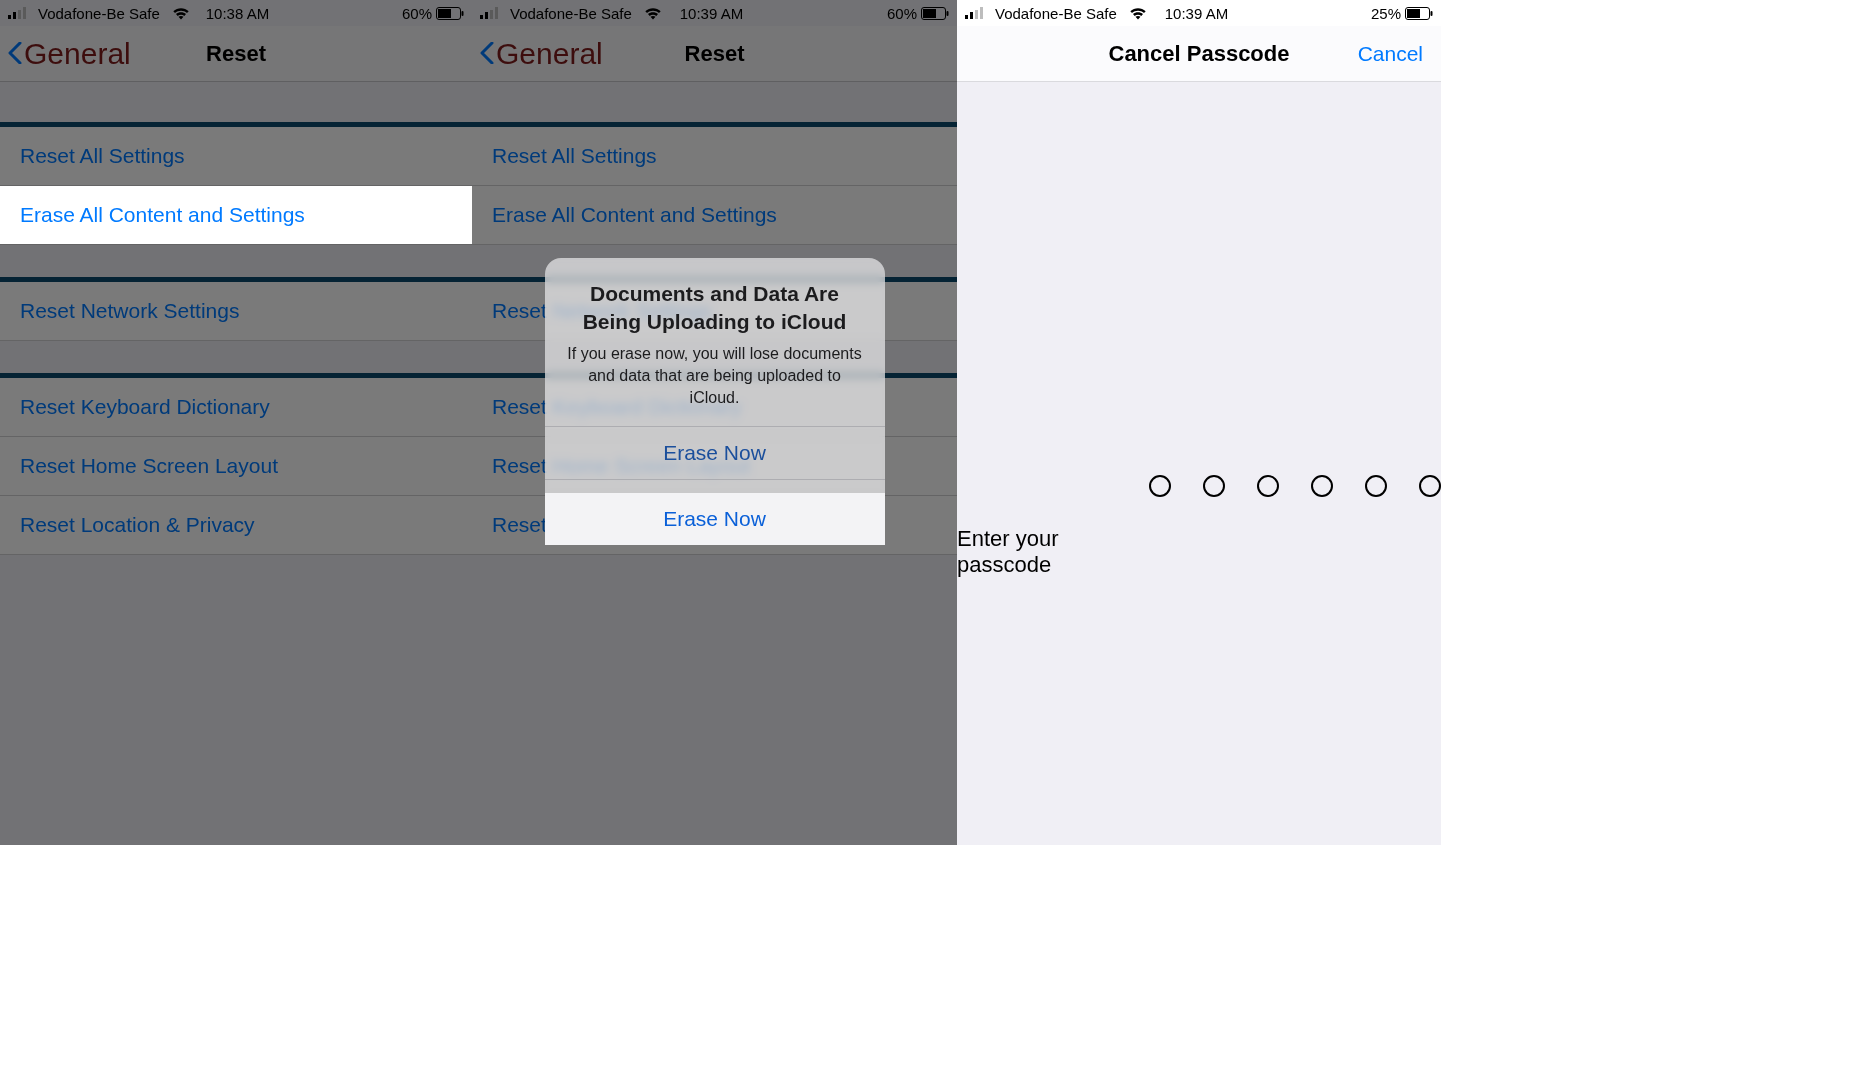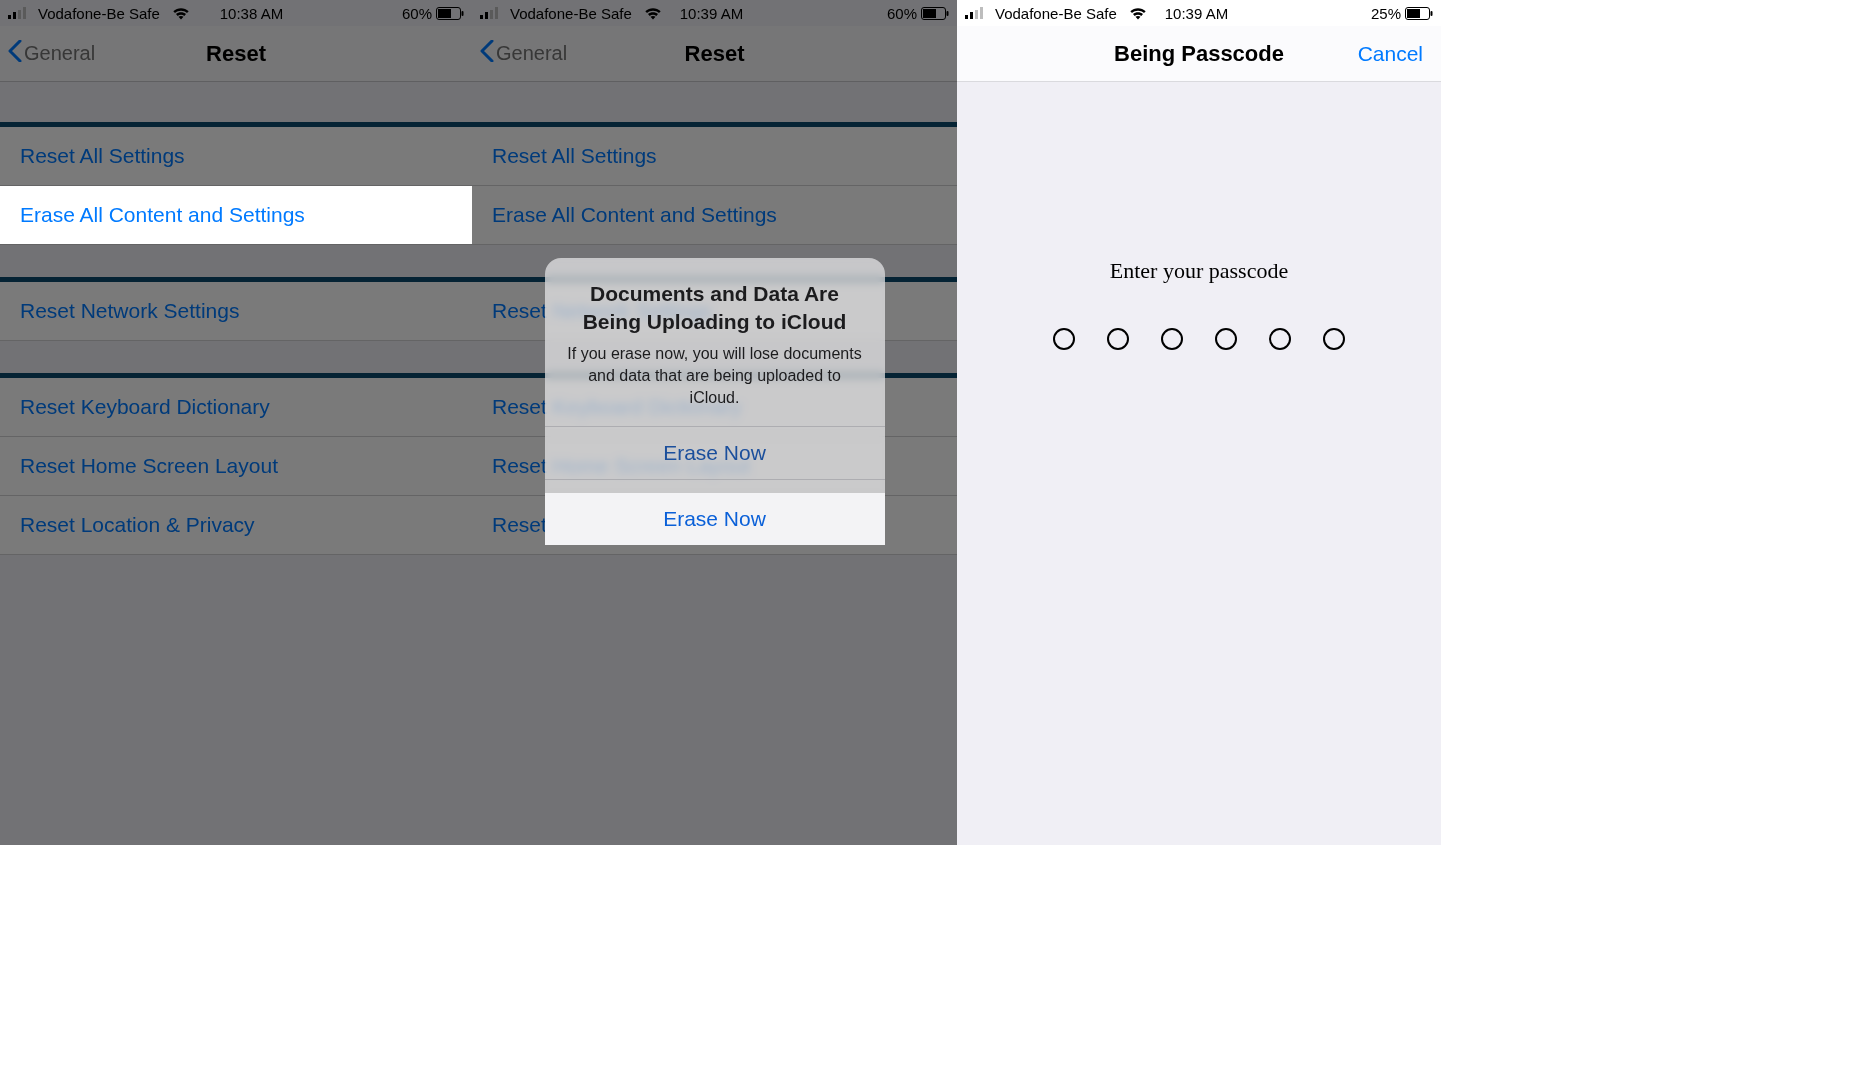"10:38 AM" span { margin-left: 18px -> 4px }
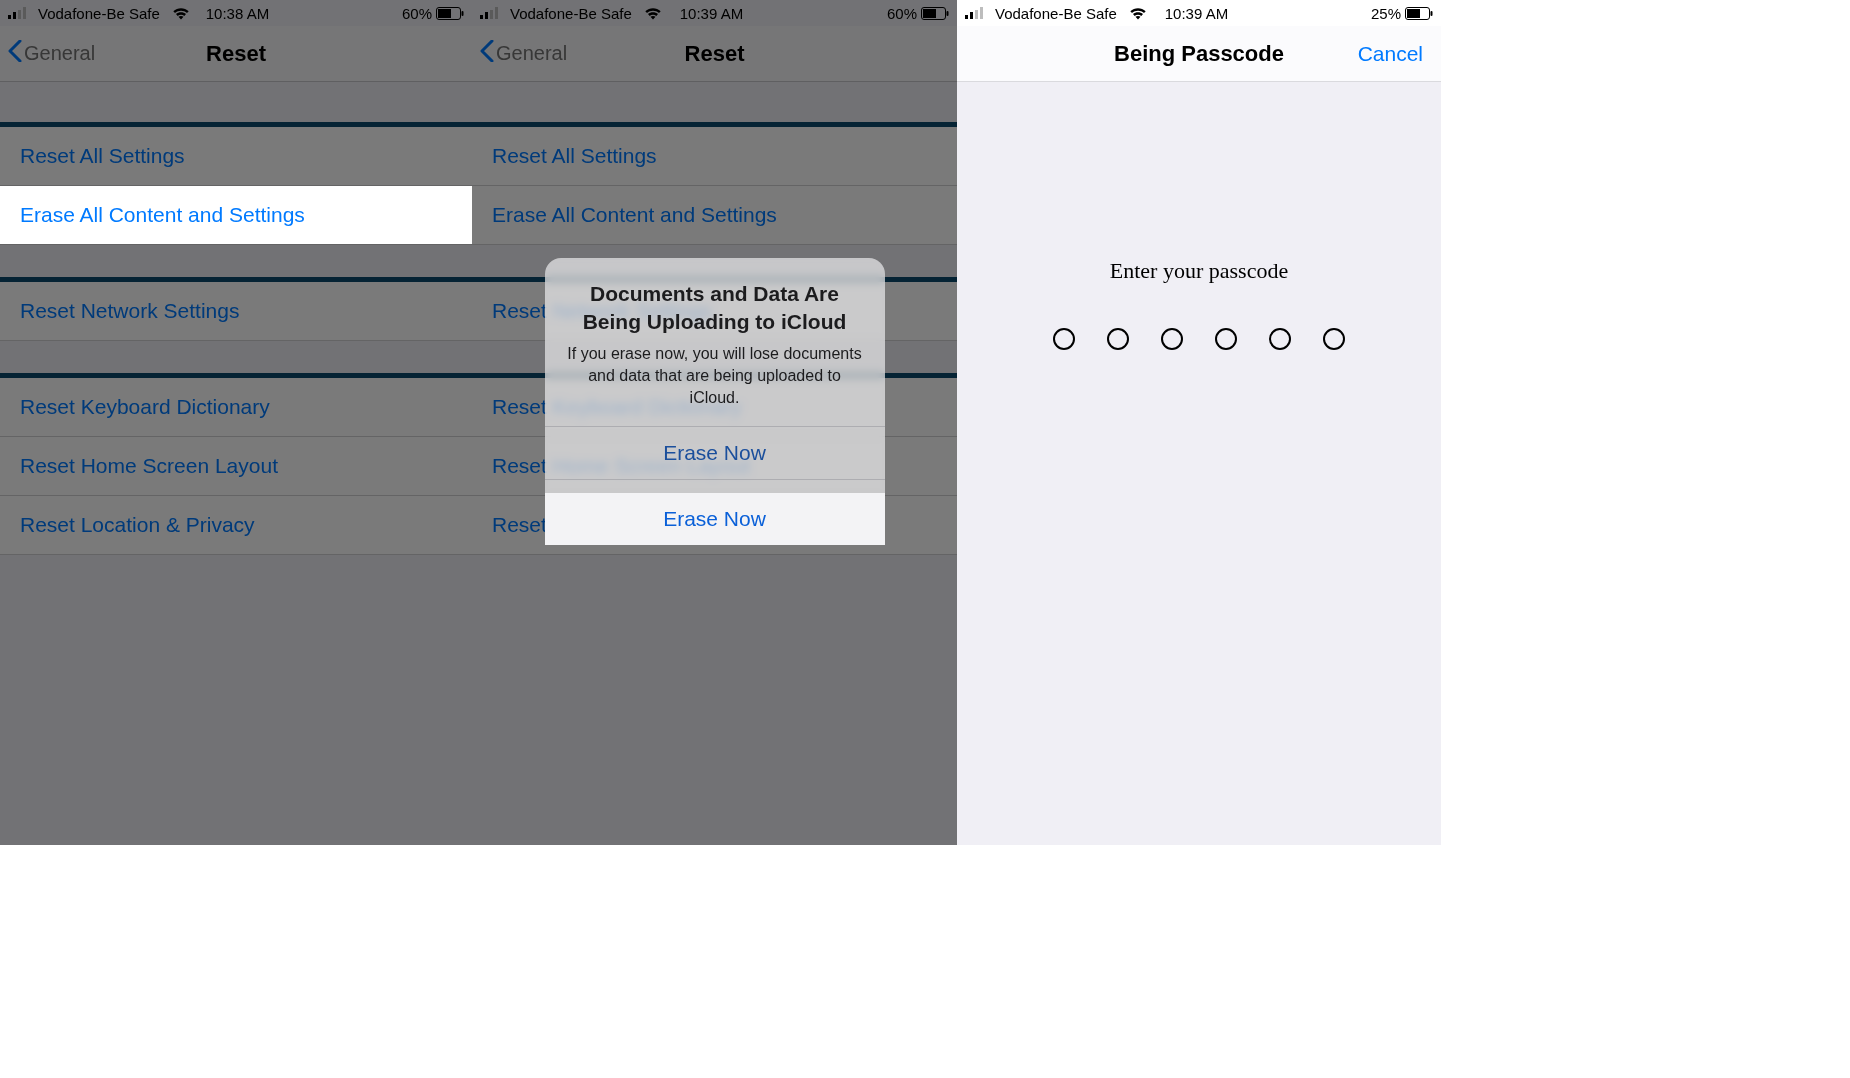"General" .nav-back { color: #737373 -> #7f1d1d; font-size: 20px -> 30px }
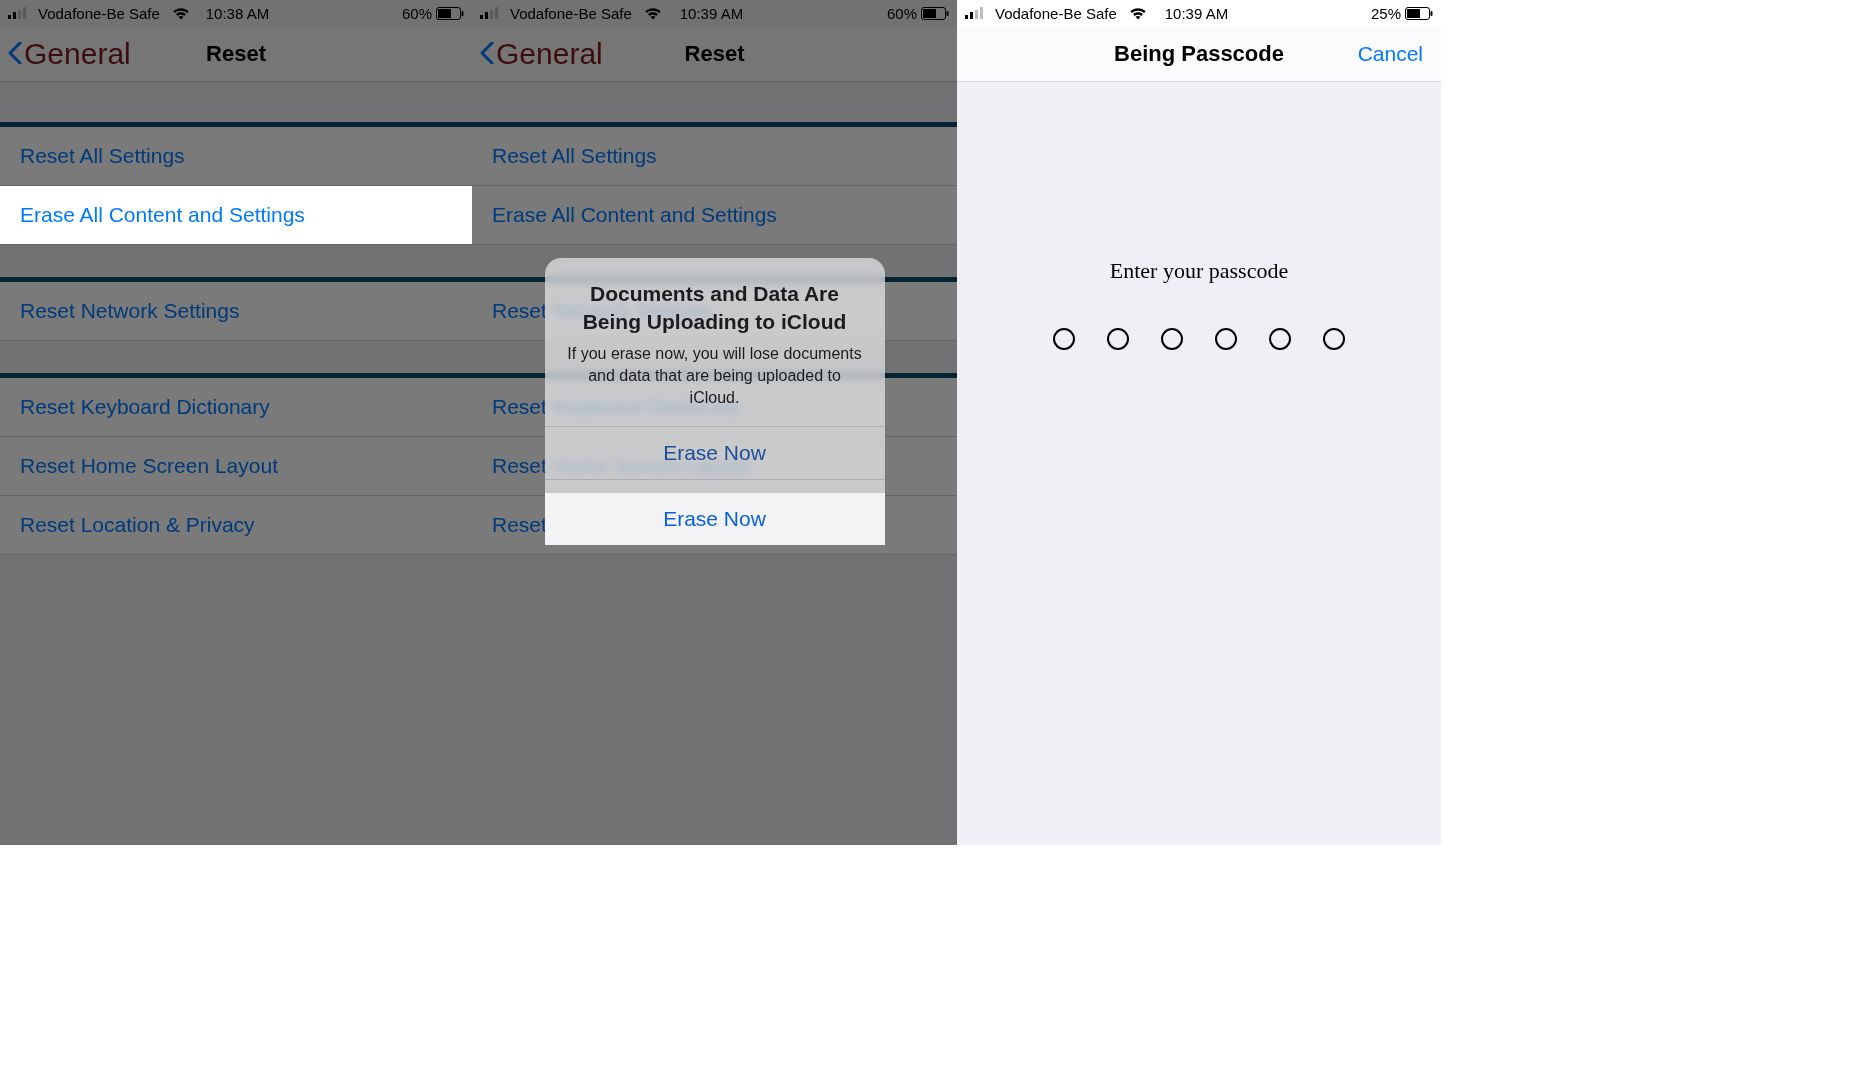"Being Passcode" div.nav-title { text: Being -> Cancel }
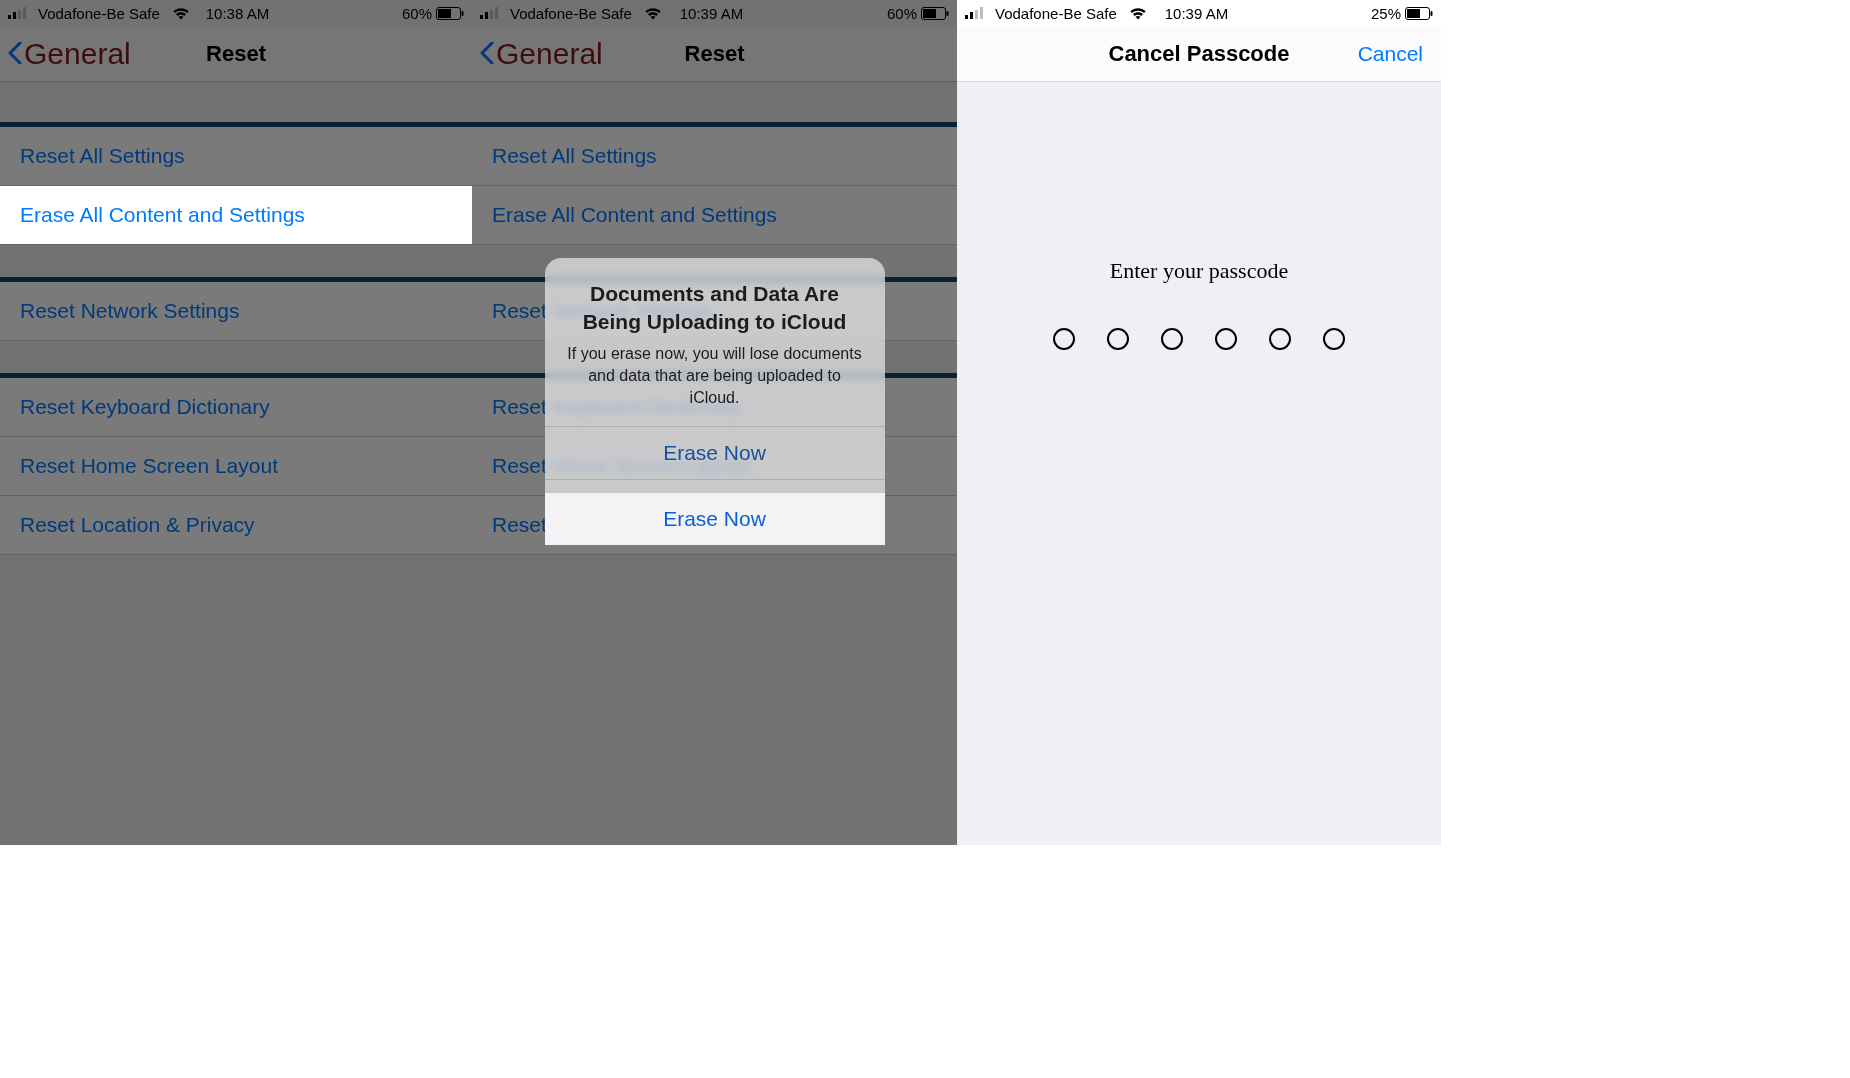"Enter your passcode" .passcode-body { flex-direction: column -> row; font-family: Liberation Serif, serif -> none }
